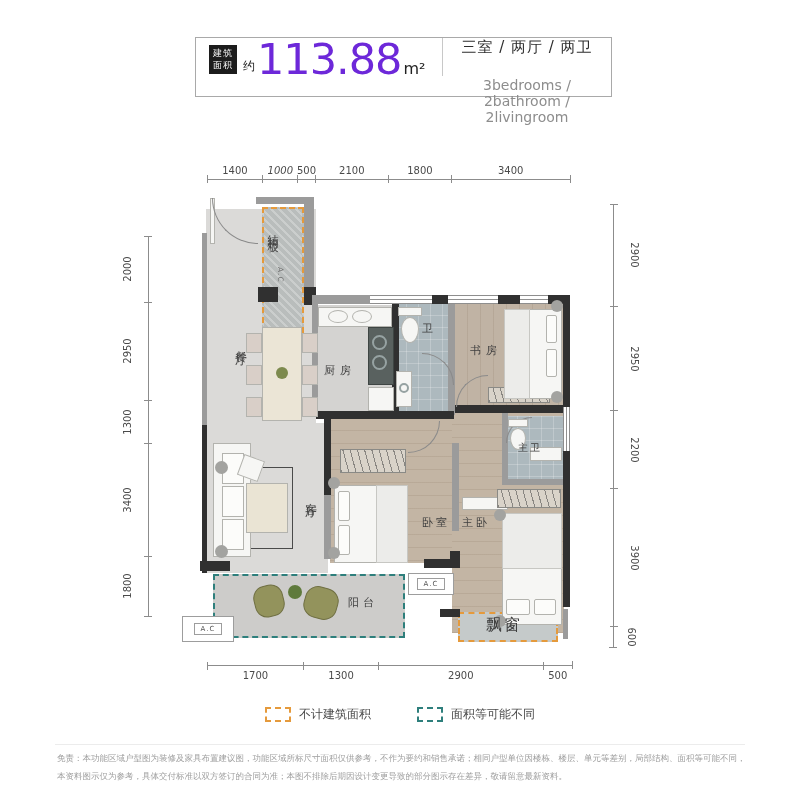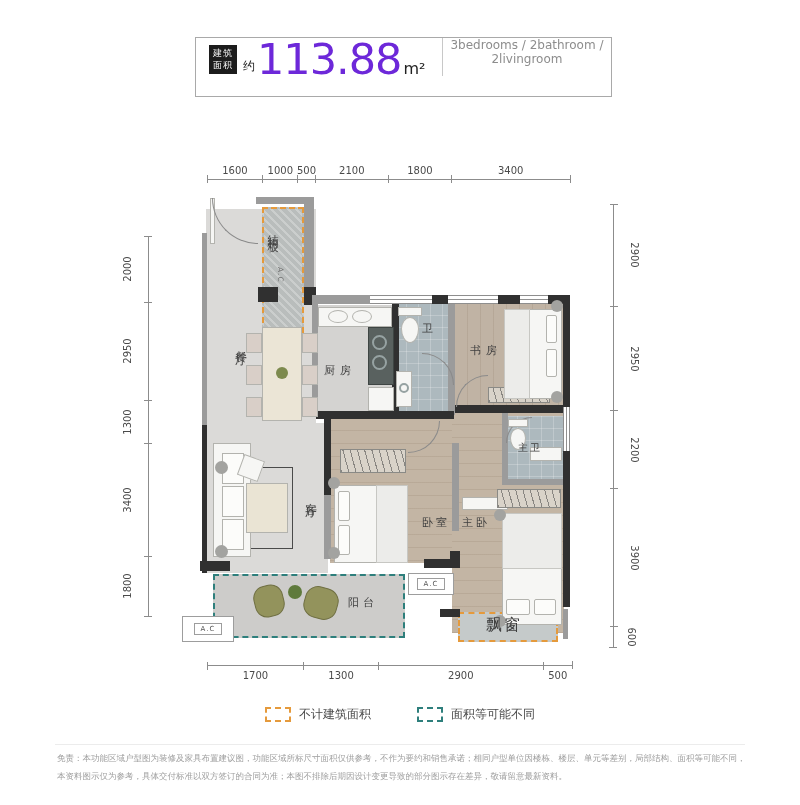"三室 / 两厅 / 两卫" div.cn { html: none -> <div>三室 / 两厅 / 两卫</div> }
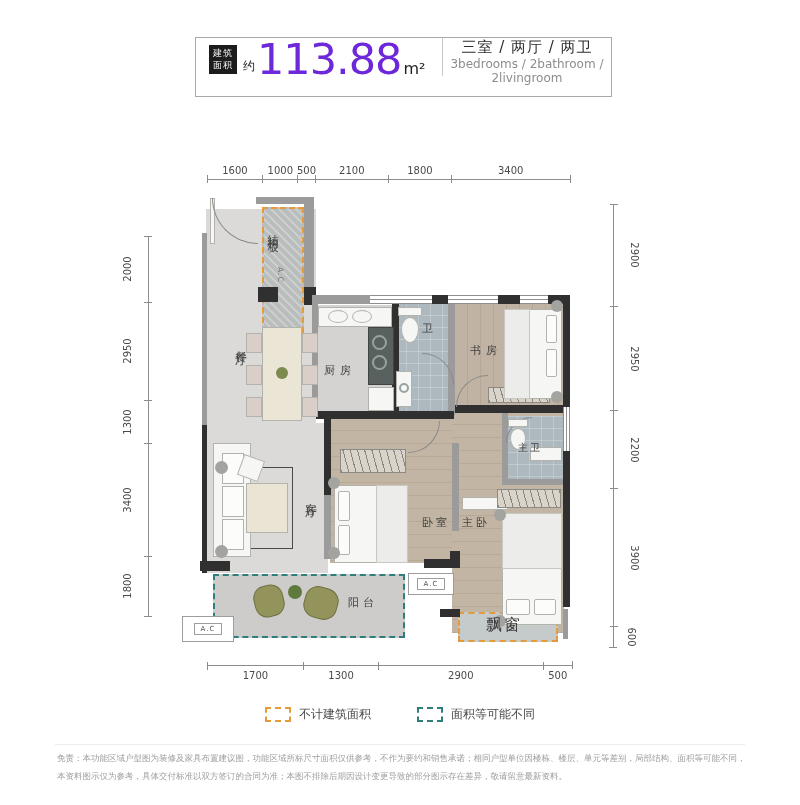"3bedrooms / 2bathroom / 2livingroom" .en { font-size: 12px -> 14px; margin-top: 0 -> 20px }
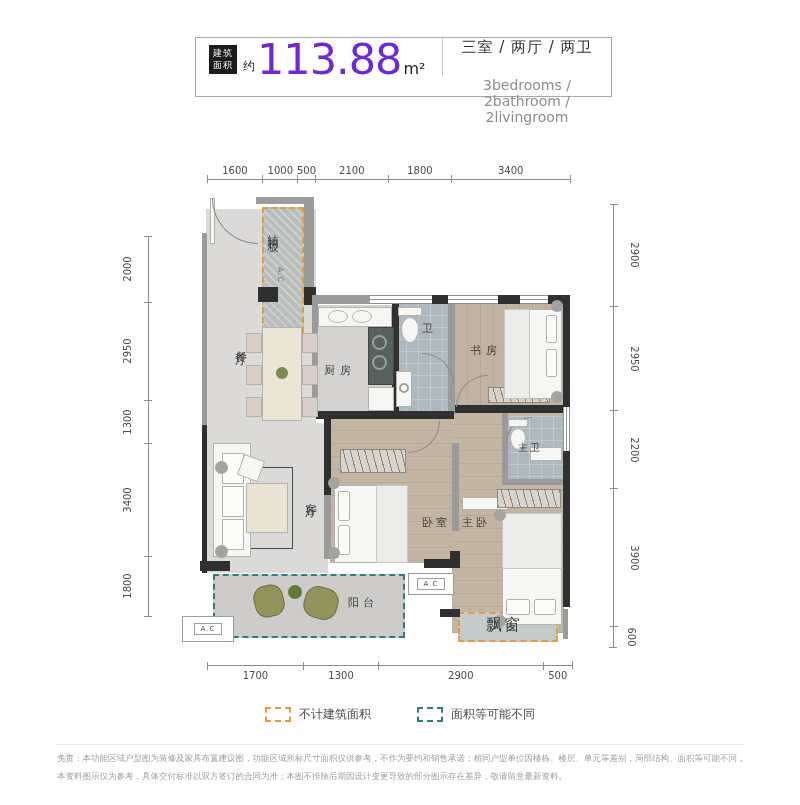"1600" b { text: 1600 -> 1400 }
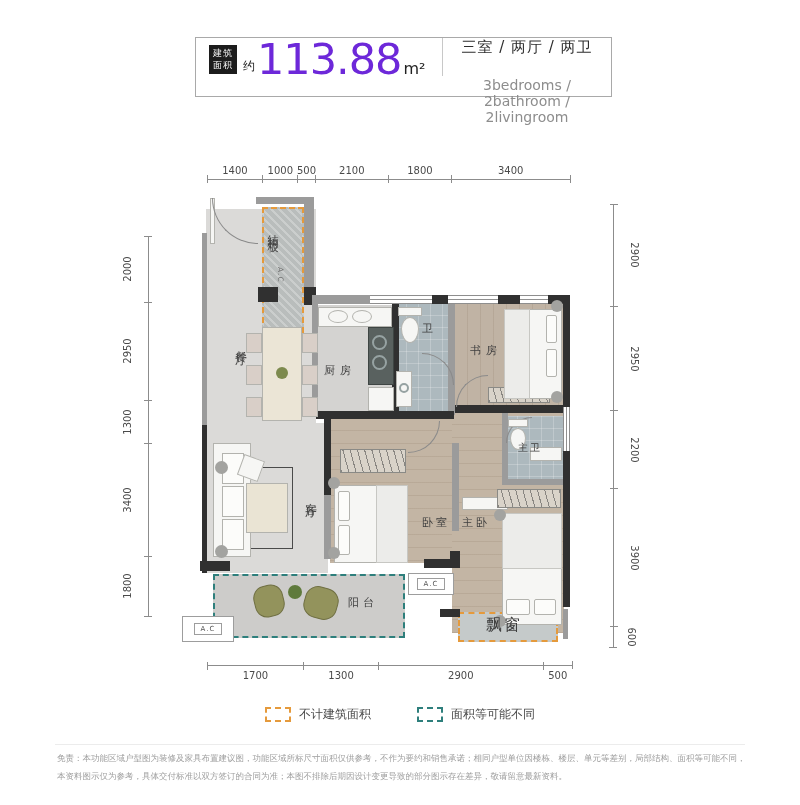"1000" span.seg { font-style: none -> italic }
